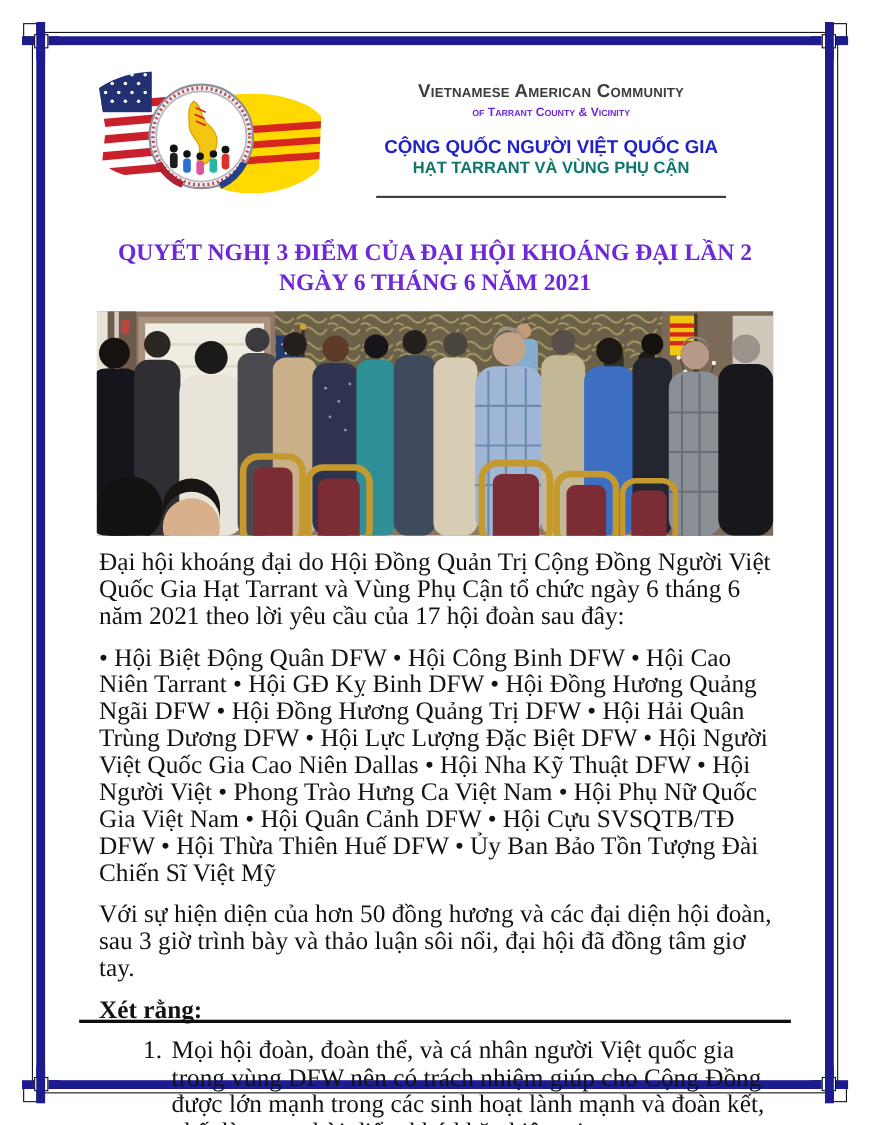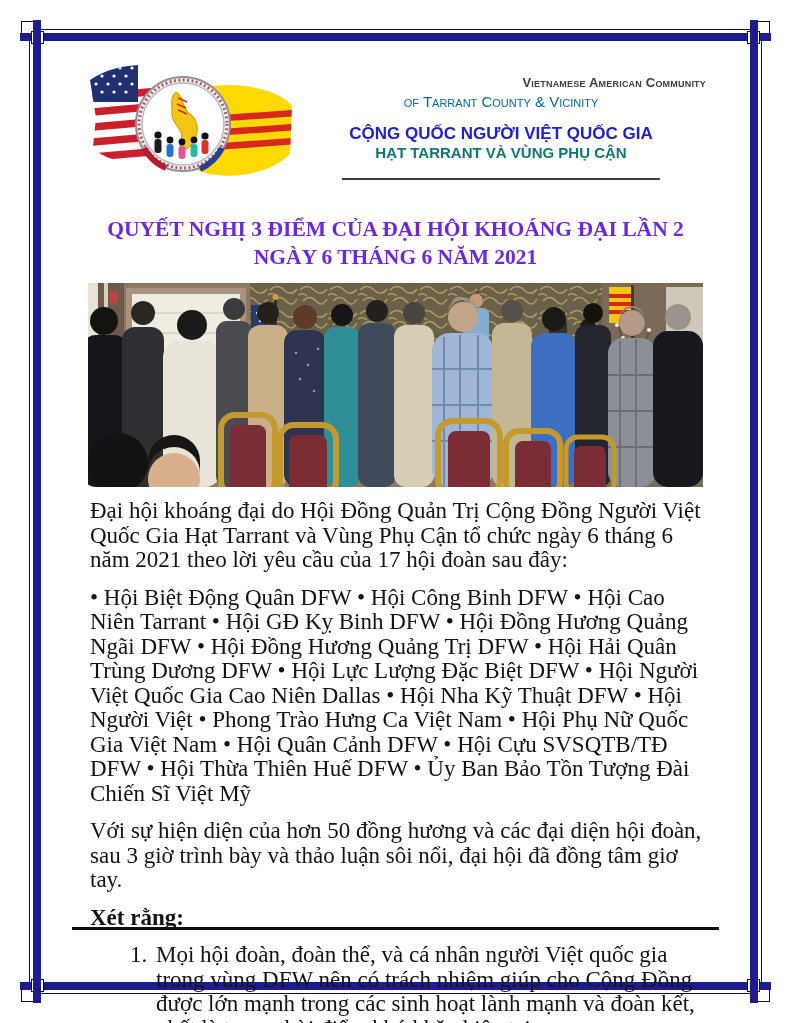"Vietnamese American Community" .org-en1 { font-size: 13px -> 17px; text-align: right -> none }
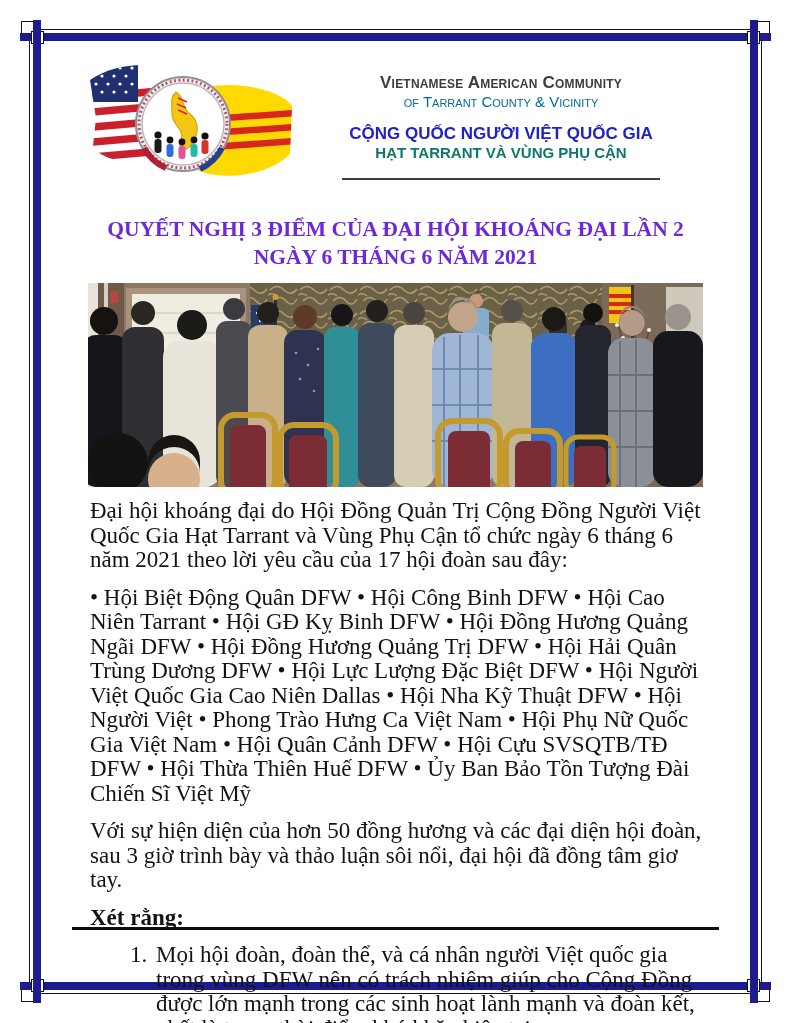"of Tarrant County & Vicinity" .org-en2 { color: #0369a1 -> #6d28d9; font-size: 15px -> 11px; font-weight: 400 -> 700 }
